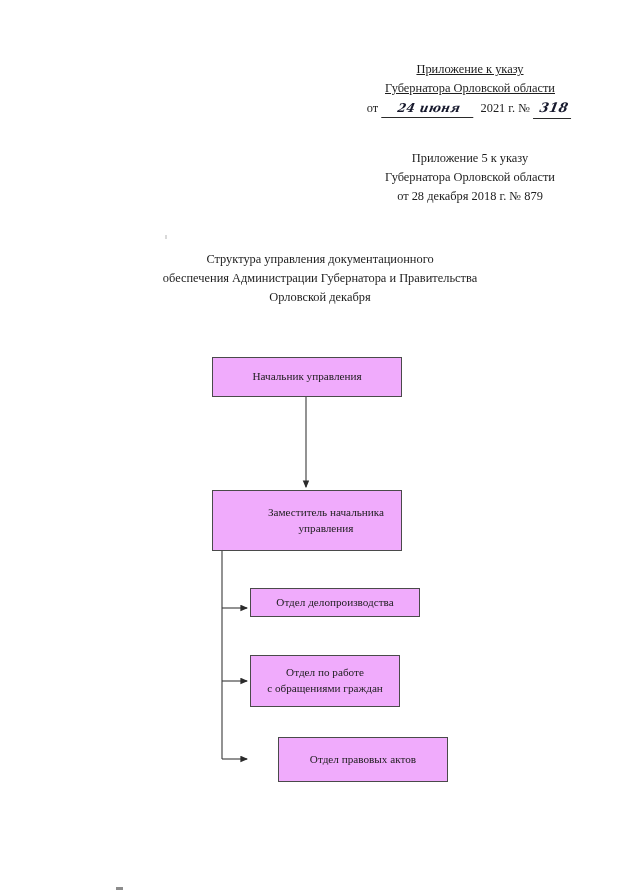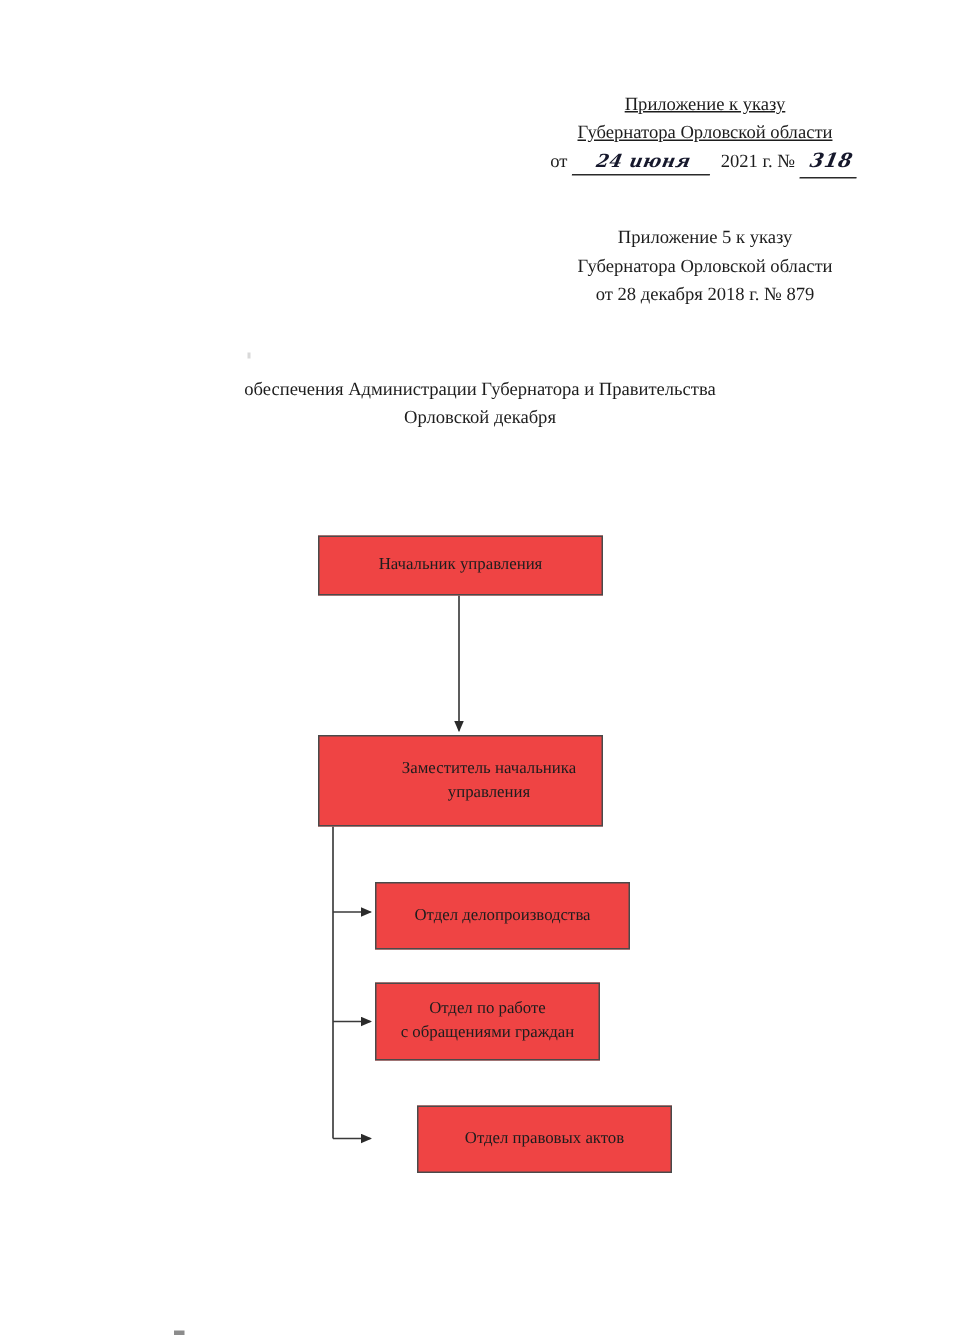"Структура управления документационного" div { html: none -> <div>Структура управления документационного</div> }
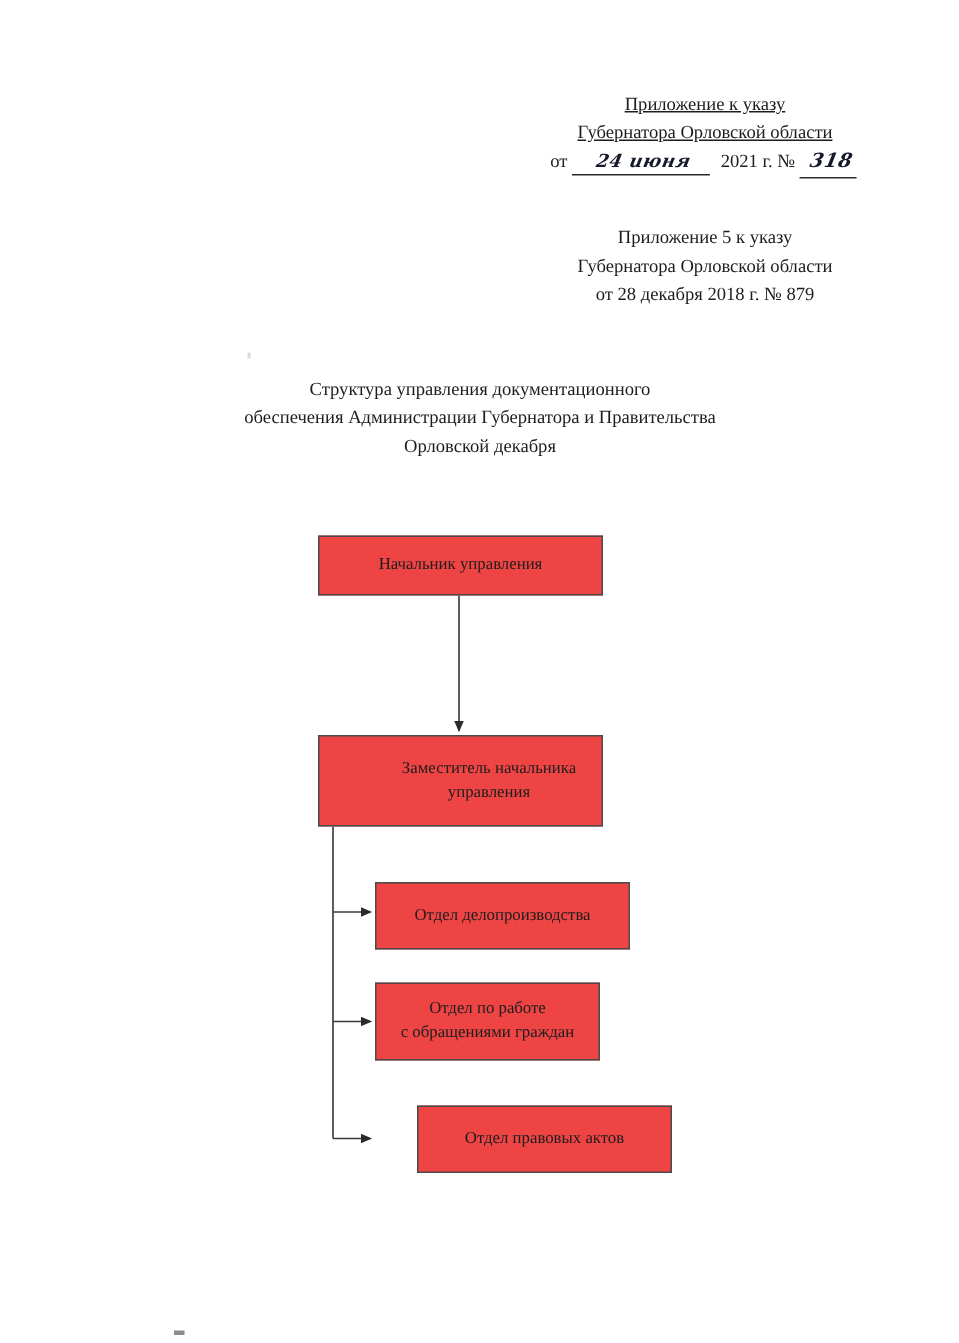"Начальник управления" .node { background: #ef4444 -> #f0abfc }
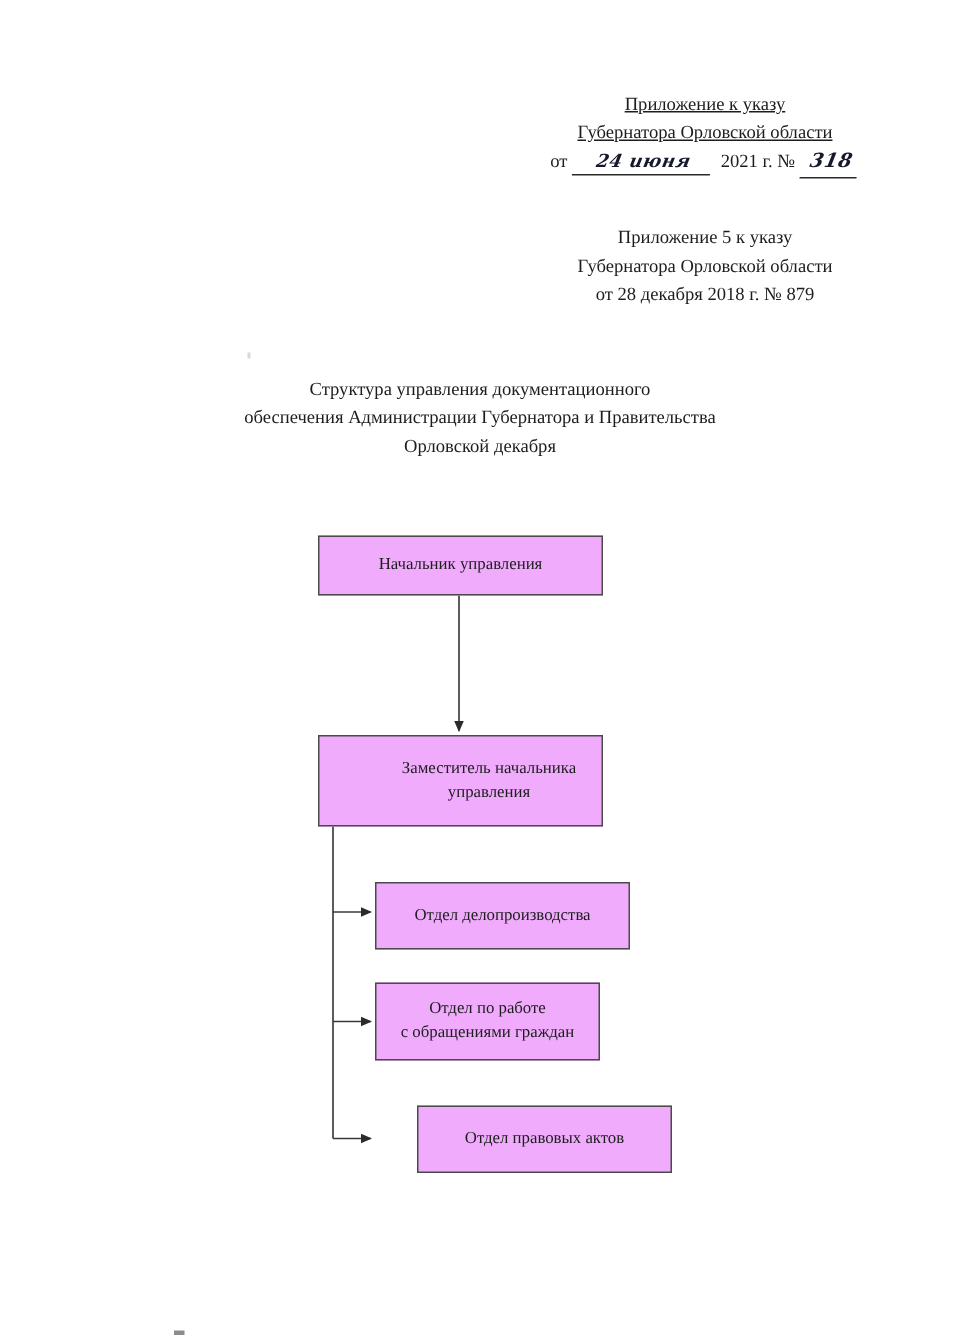"Отдел делопроизводства" #node-dept-0 { height: 45px -> 29px }
